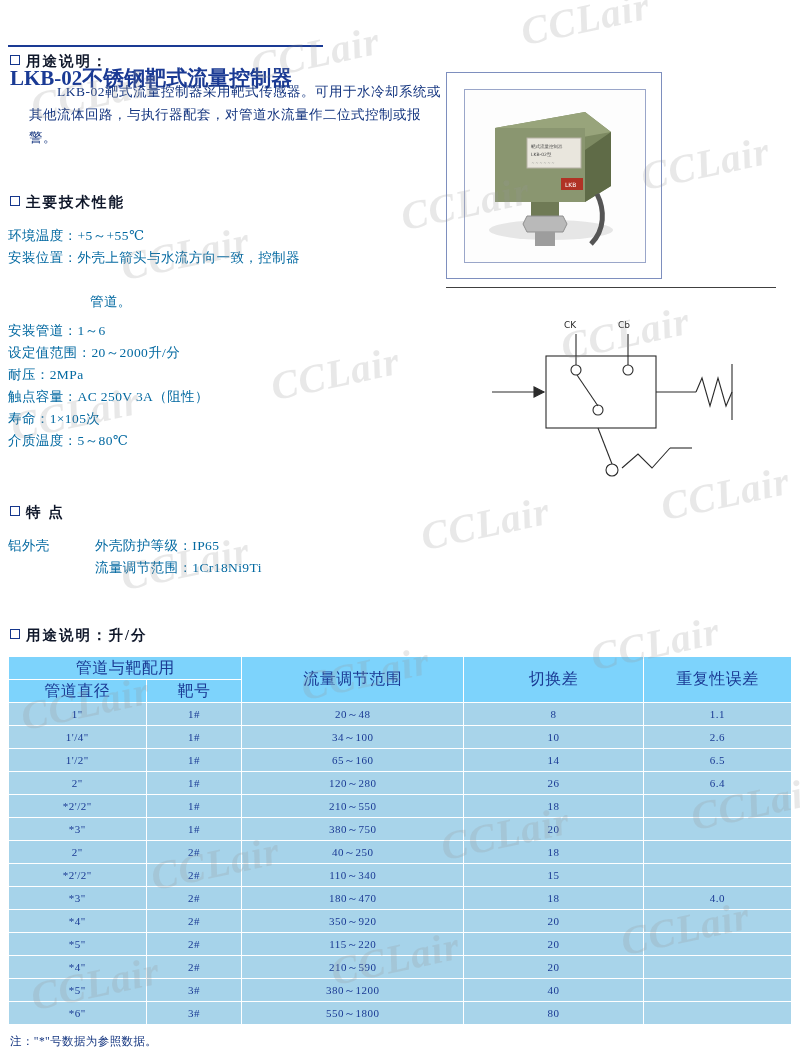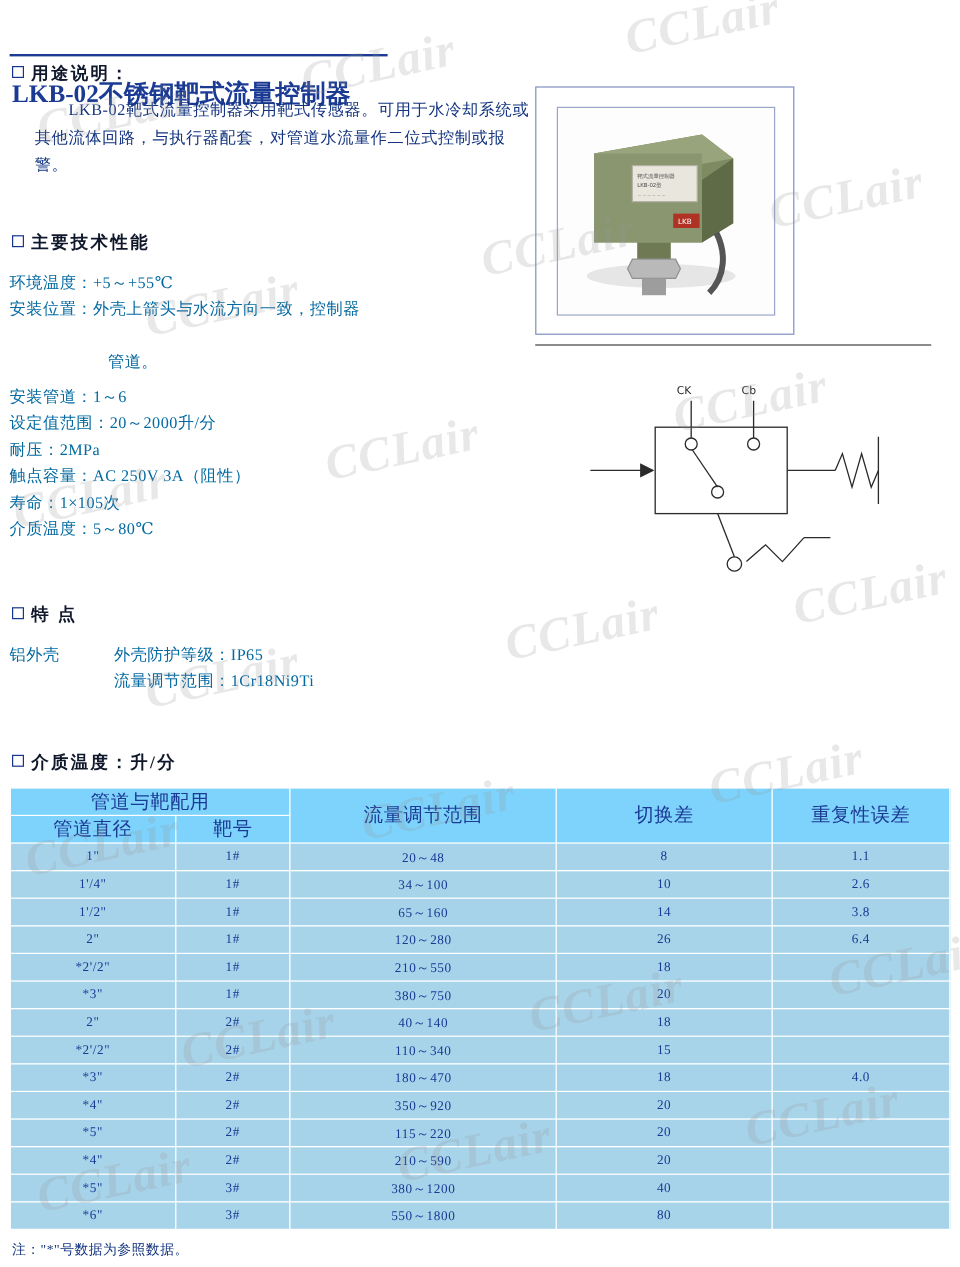"介质温度：升/分" span { text: 介质温度 -> 用途说明 }
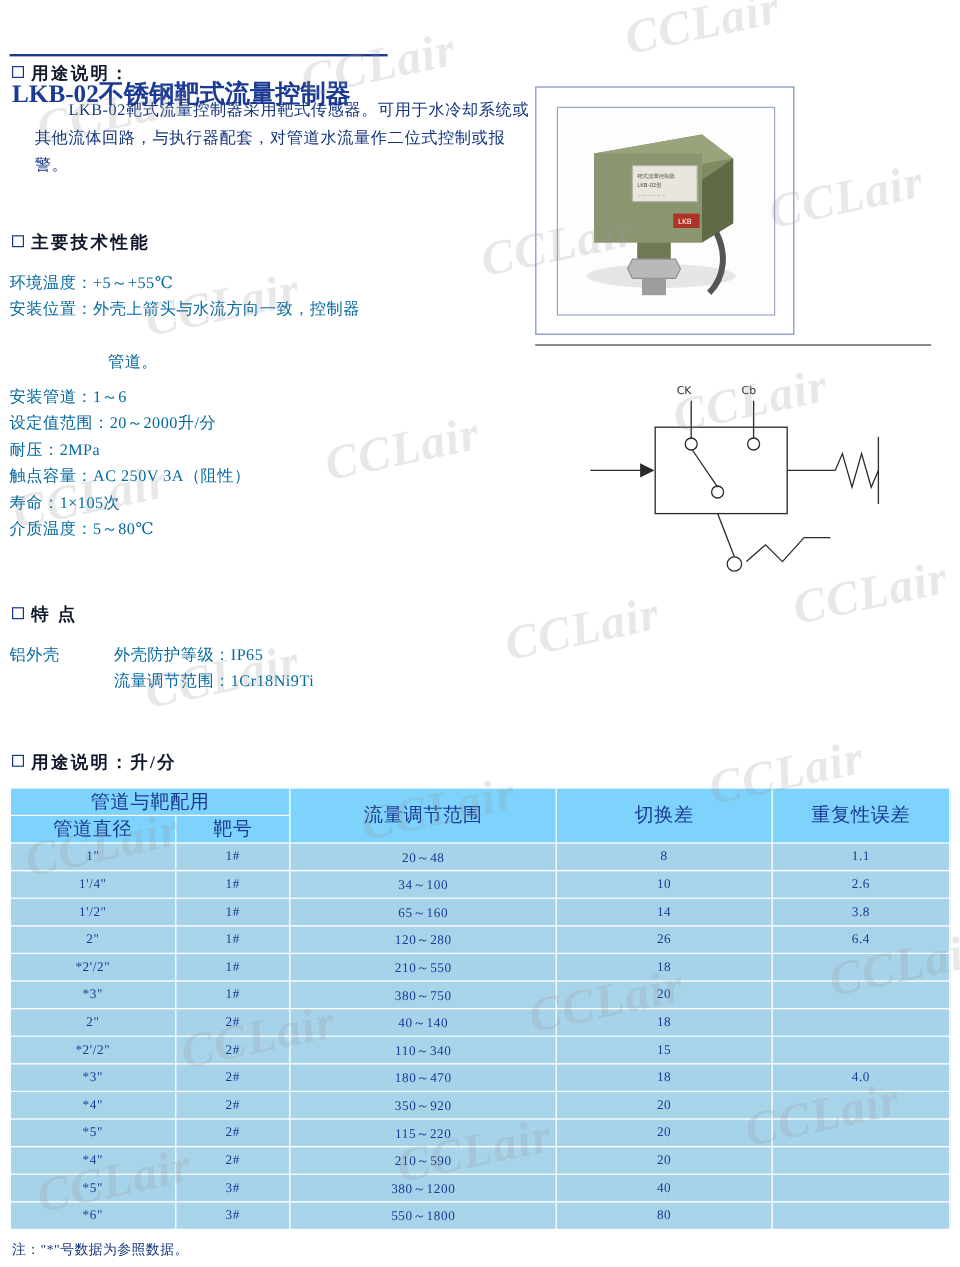"3.8" td { text: 3.8 -> 6.5 }
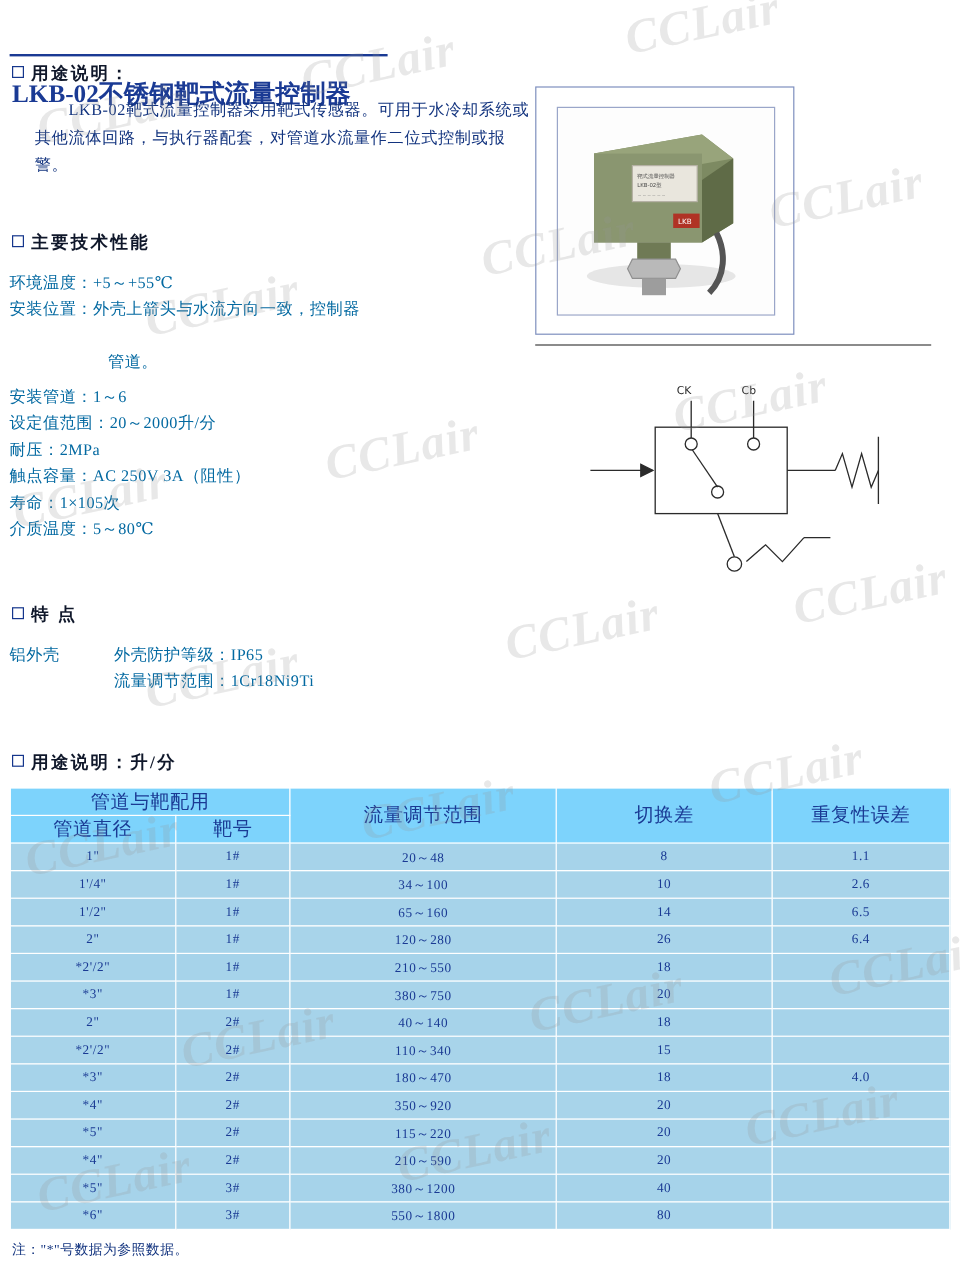"40～140" td { text: 140 -> 250 }
